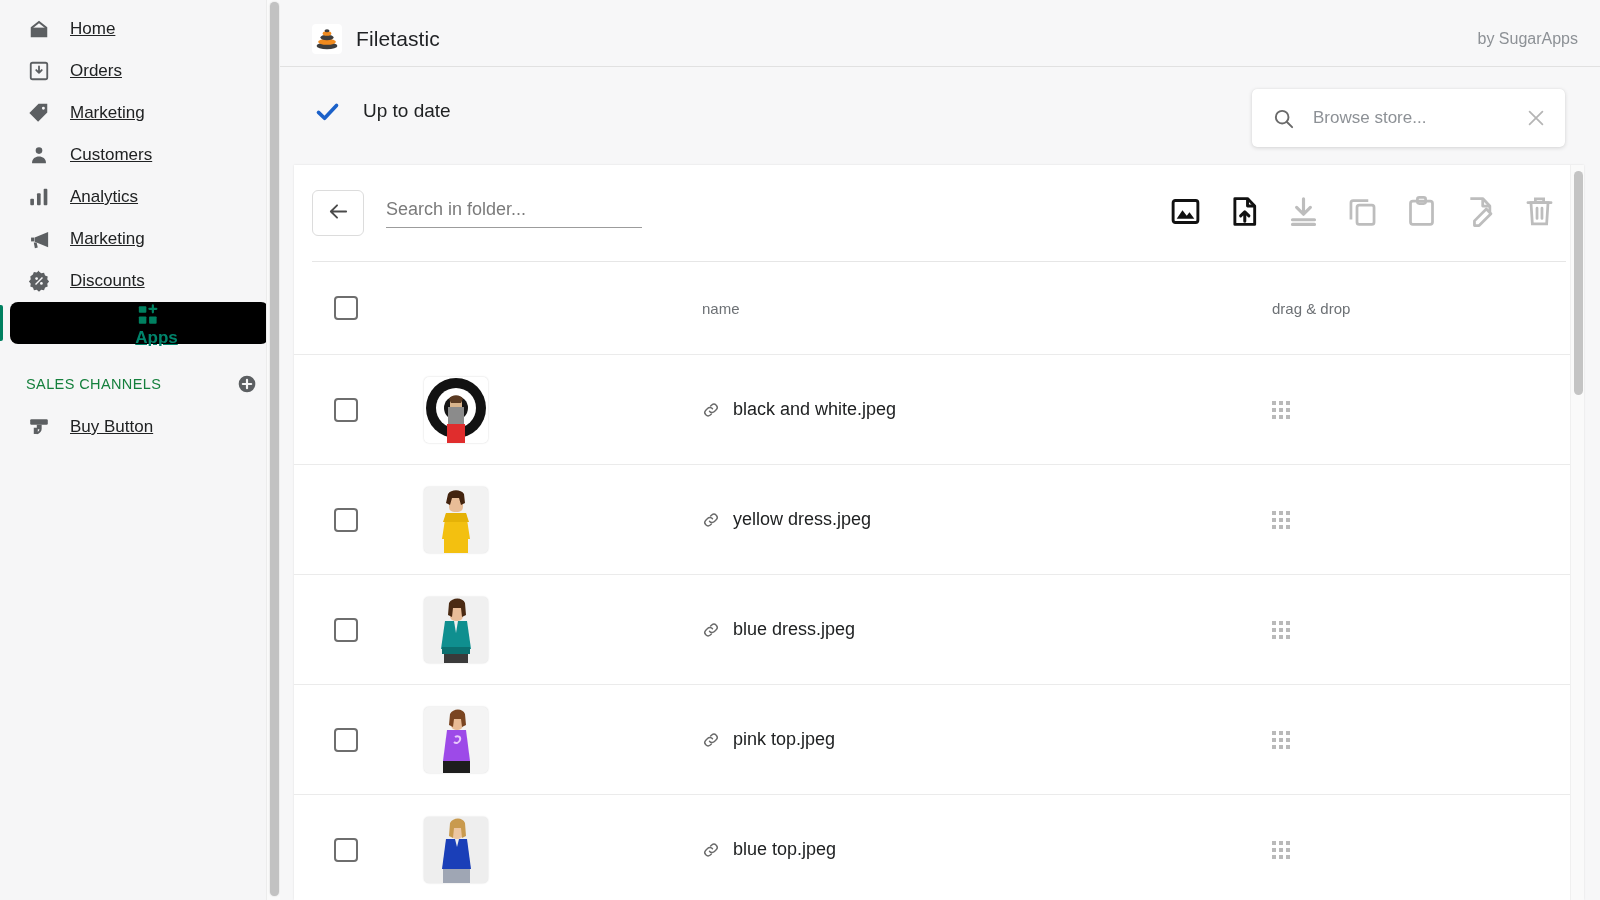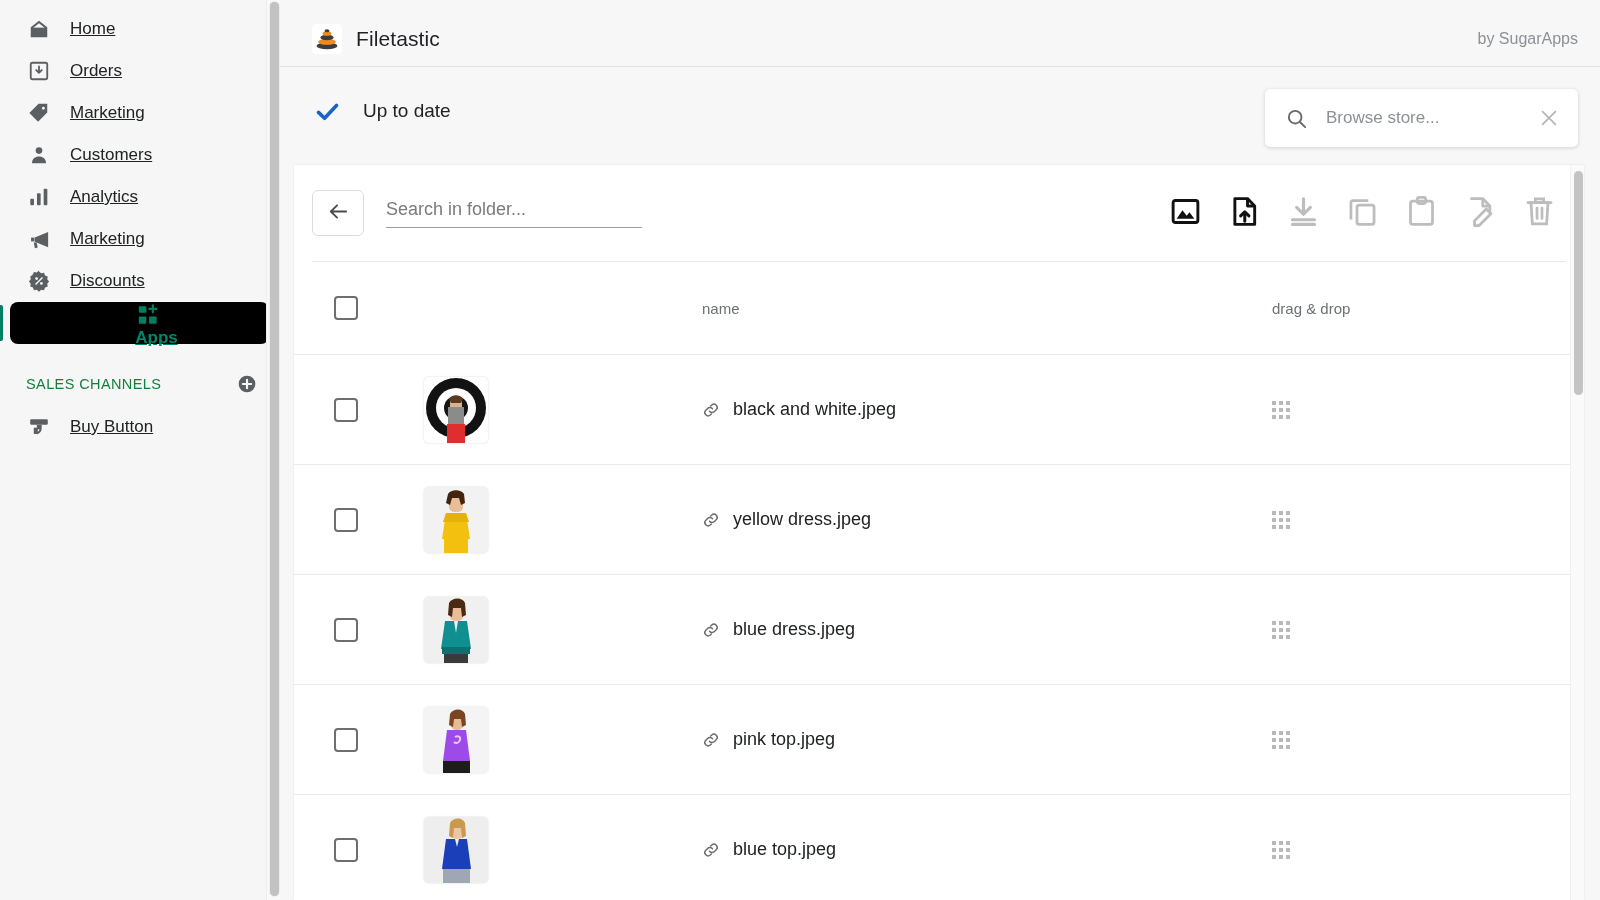"Browse store..." .browse-box { right: 22px -> 35px }
